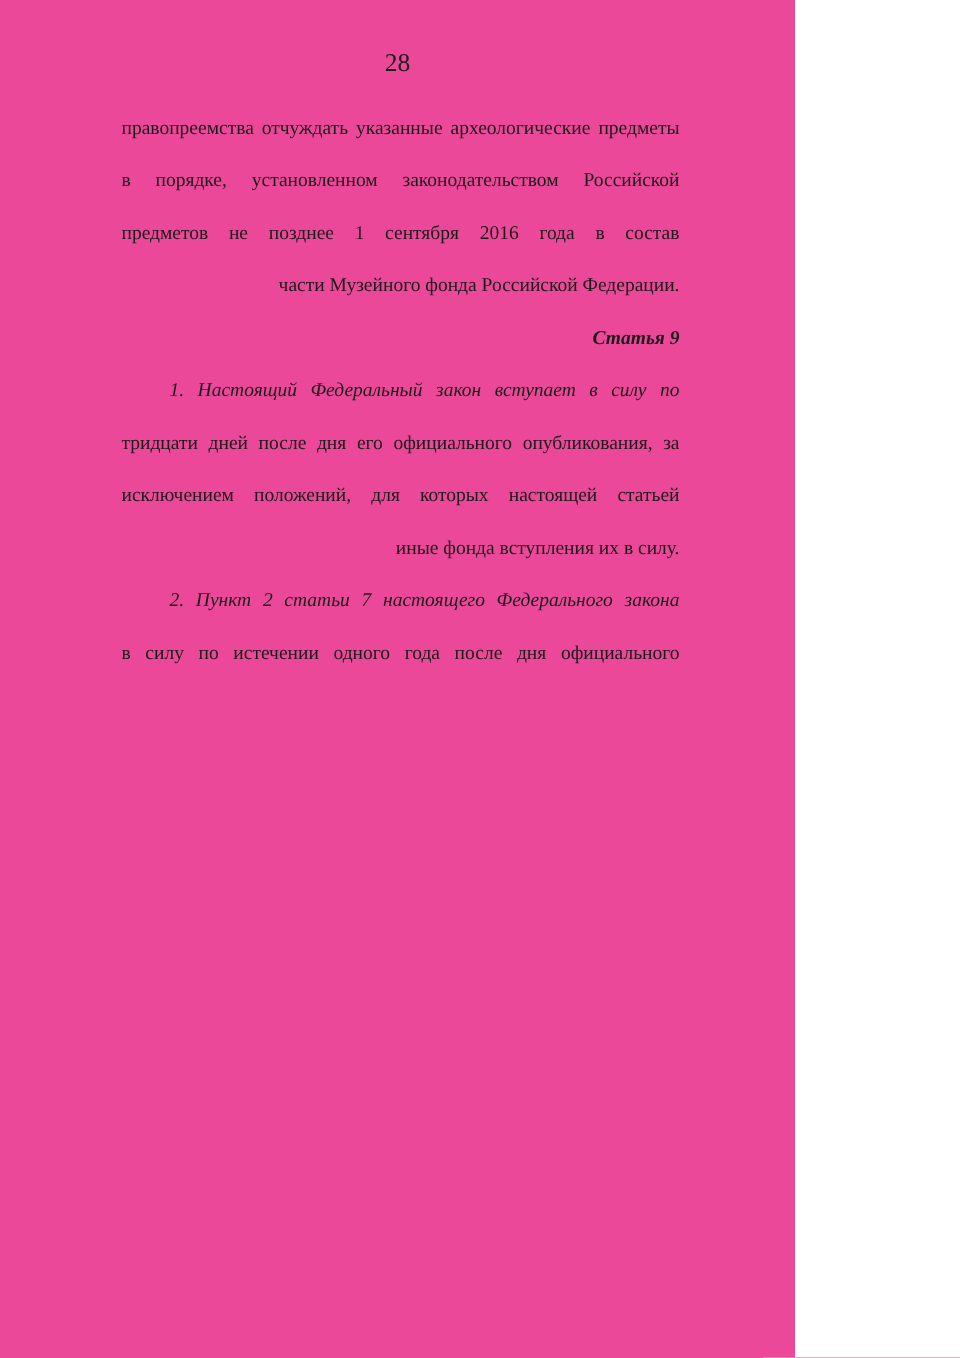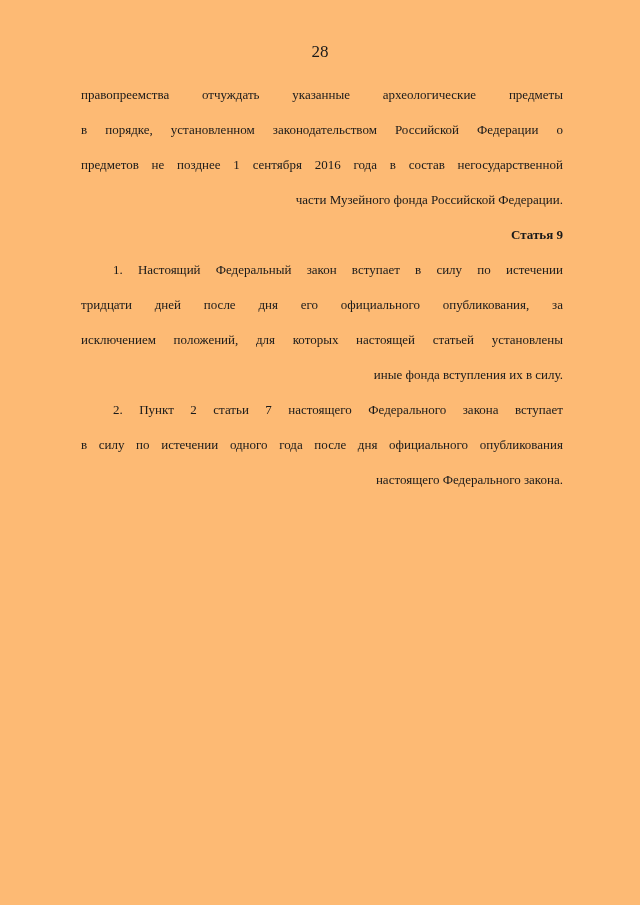"28" .page { background: #fdba74 -> #ec4899; padding-top: 40px -> 30px; width: 640px -> 530px }
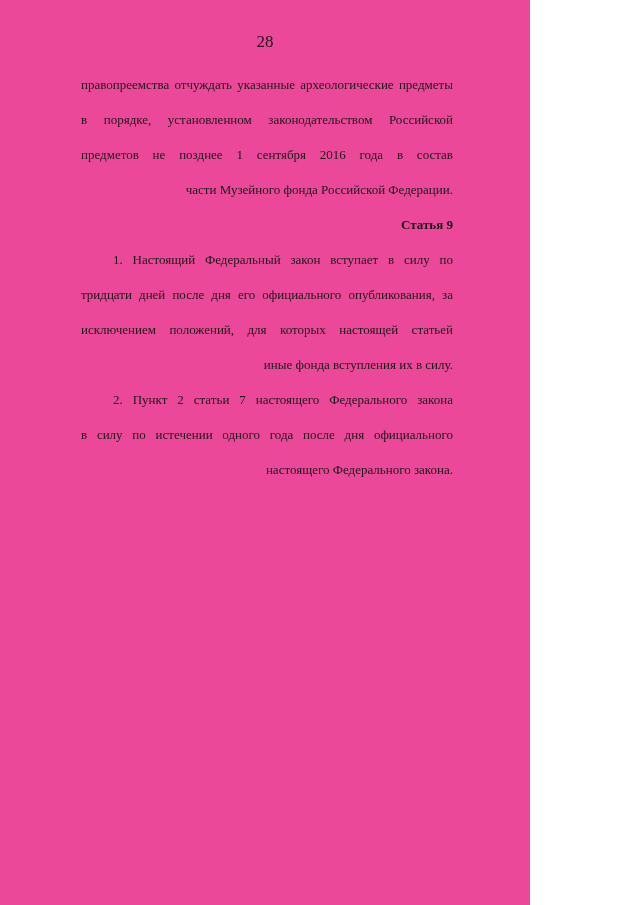"Статья 9" .line.indent { font-style: none -> italic }
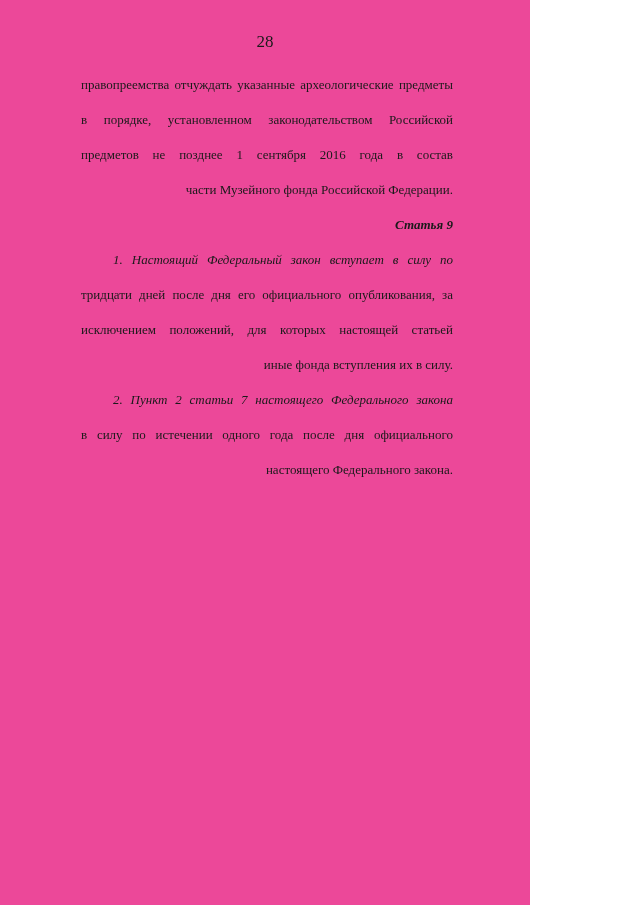"настоящего Федерального закона." div.line { html: <div>настоящего Федерального закона.</div> -> none }
